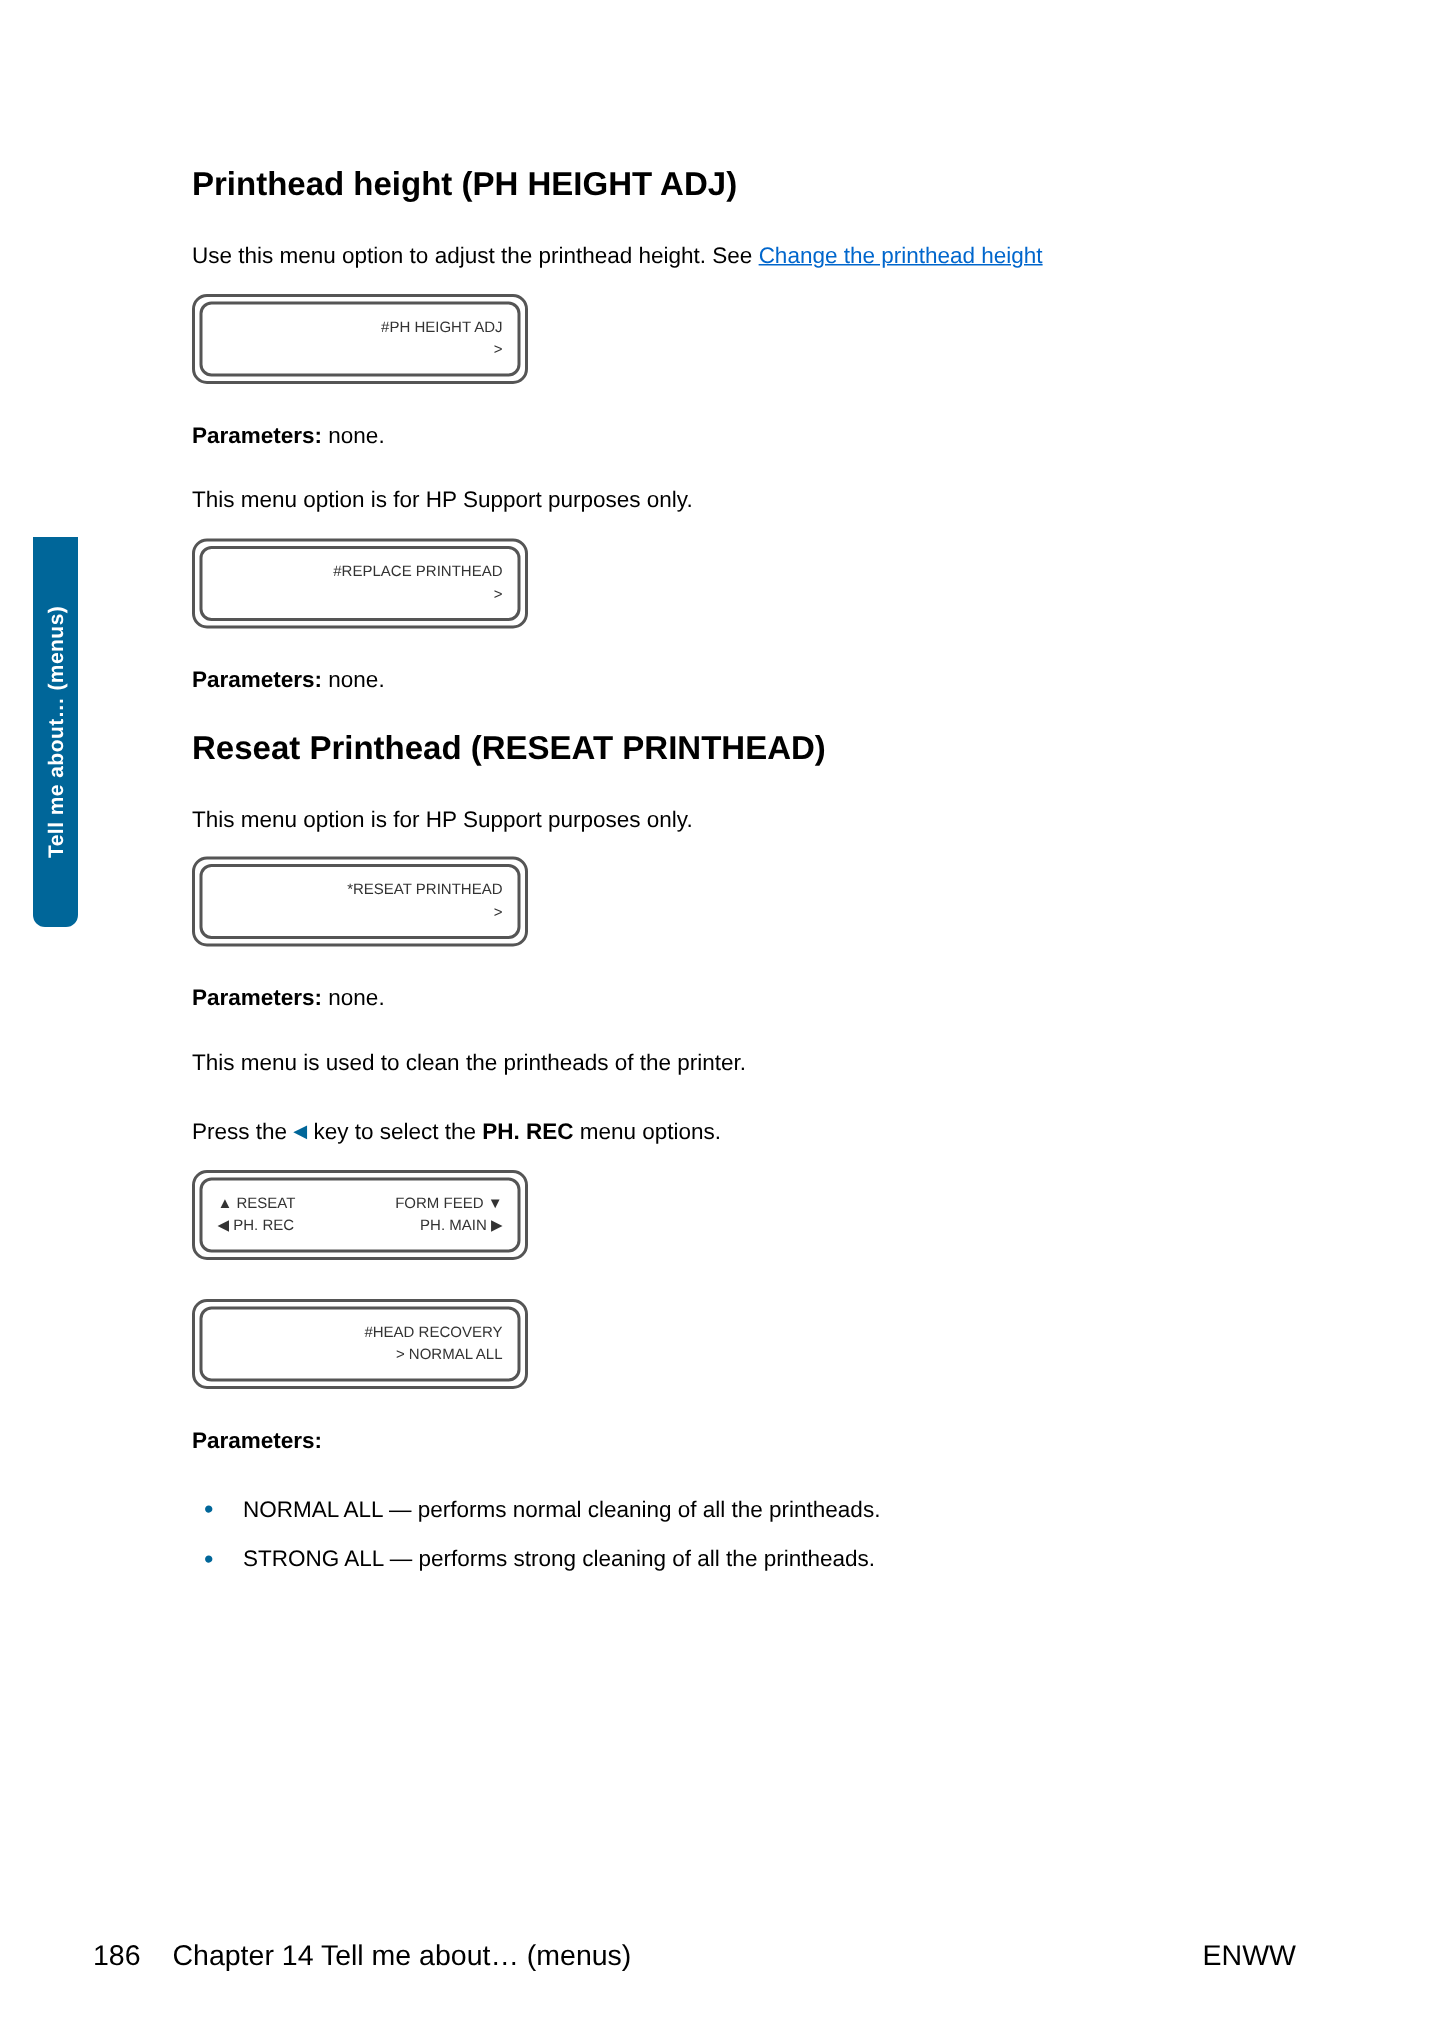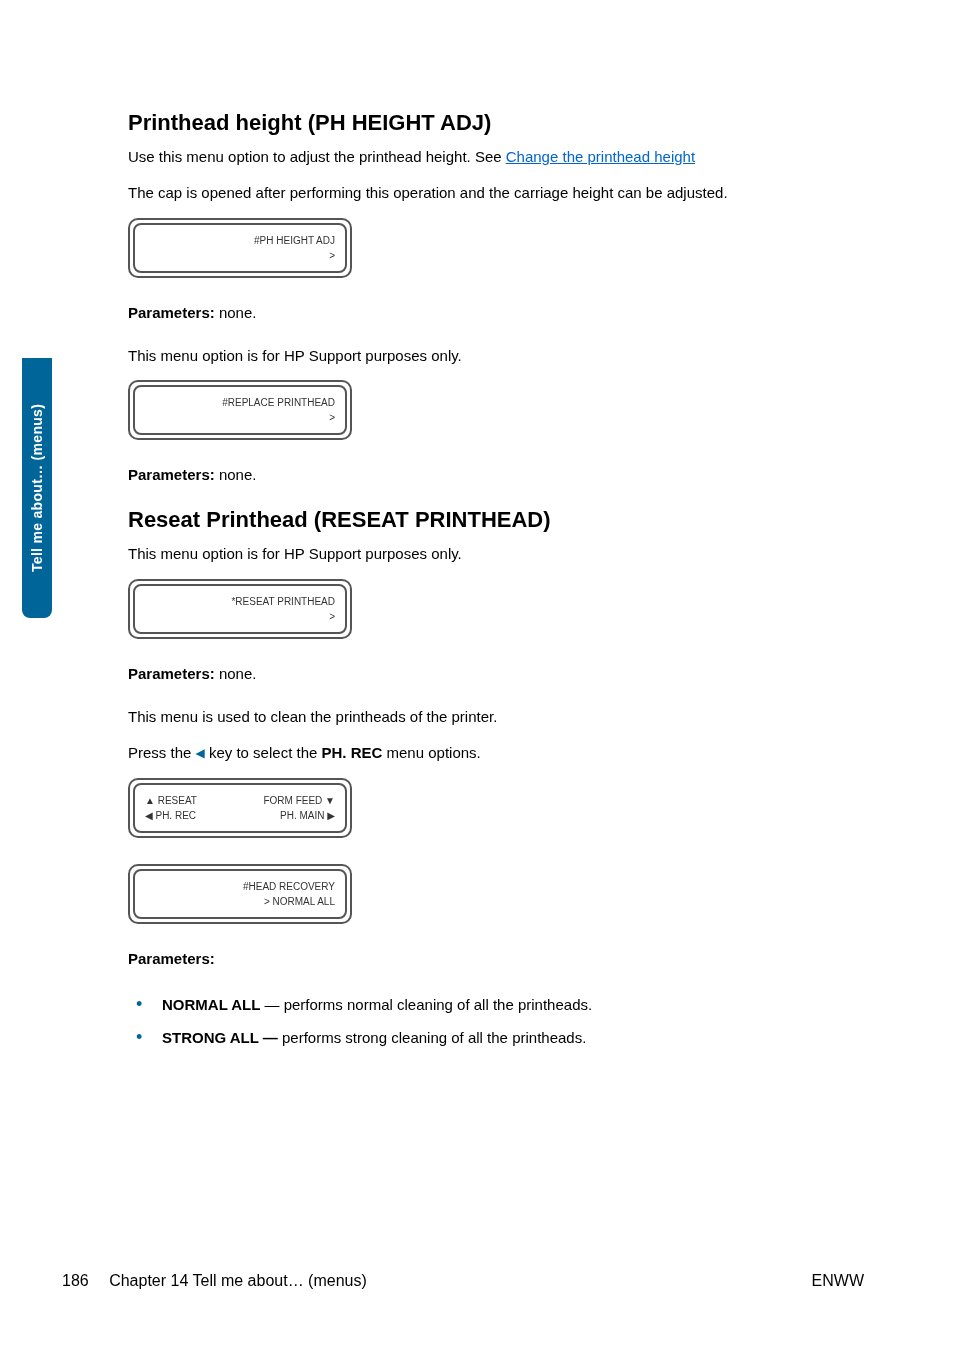"Use this menu option to" p.body { margin-top: none -> 24px }
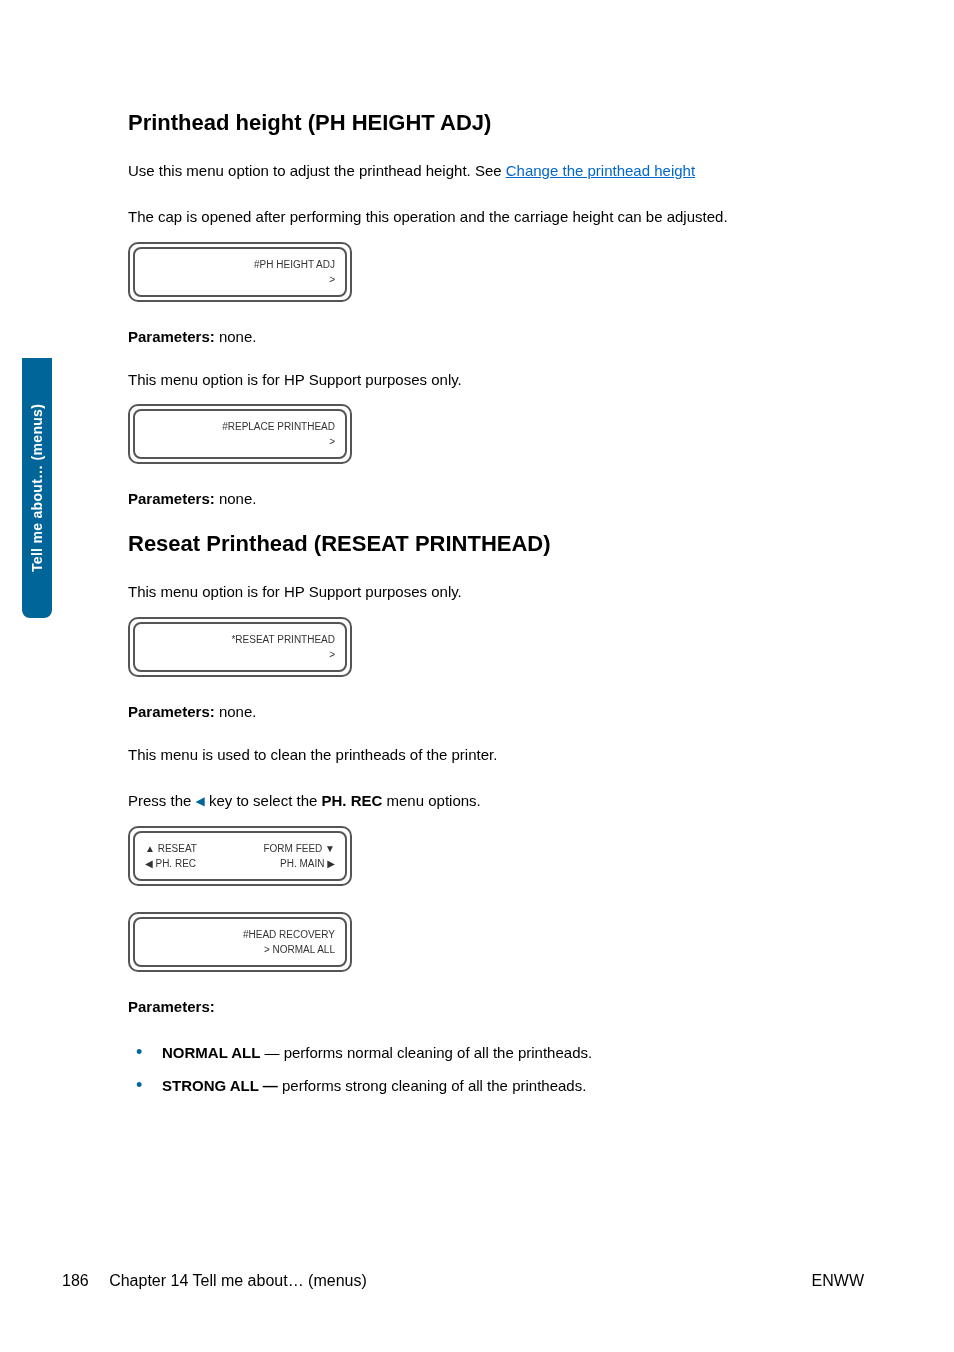"The cap is opened after" p.body { html: <p>The cap is opened after performing this operation and the carriage height can be adjusted.</p> -> none }
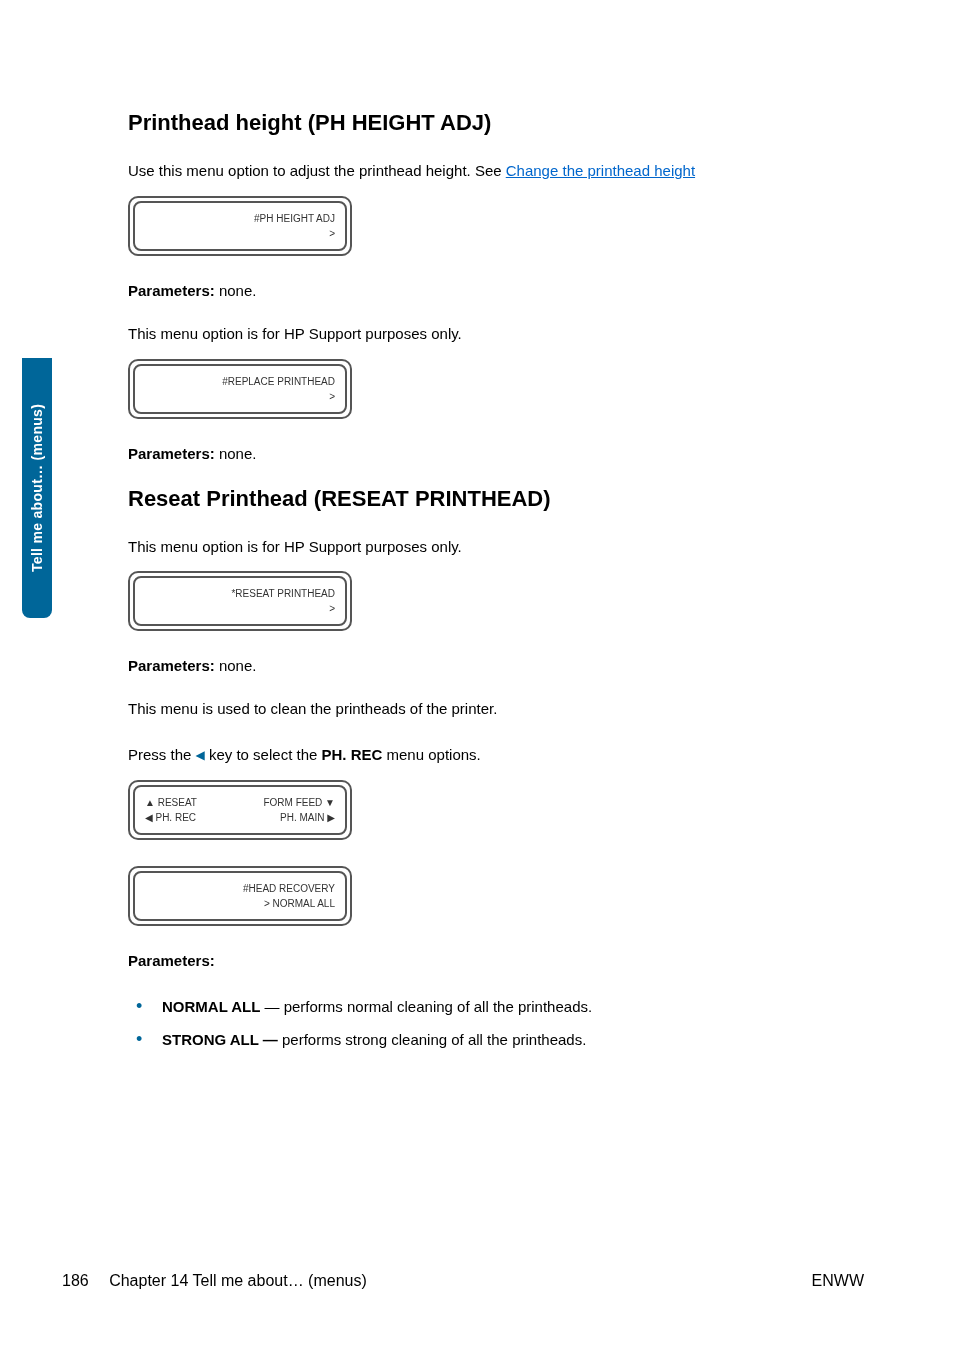"NORMAL ALL" ul.bullets li .b { font-weight: bold -> normal }
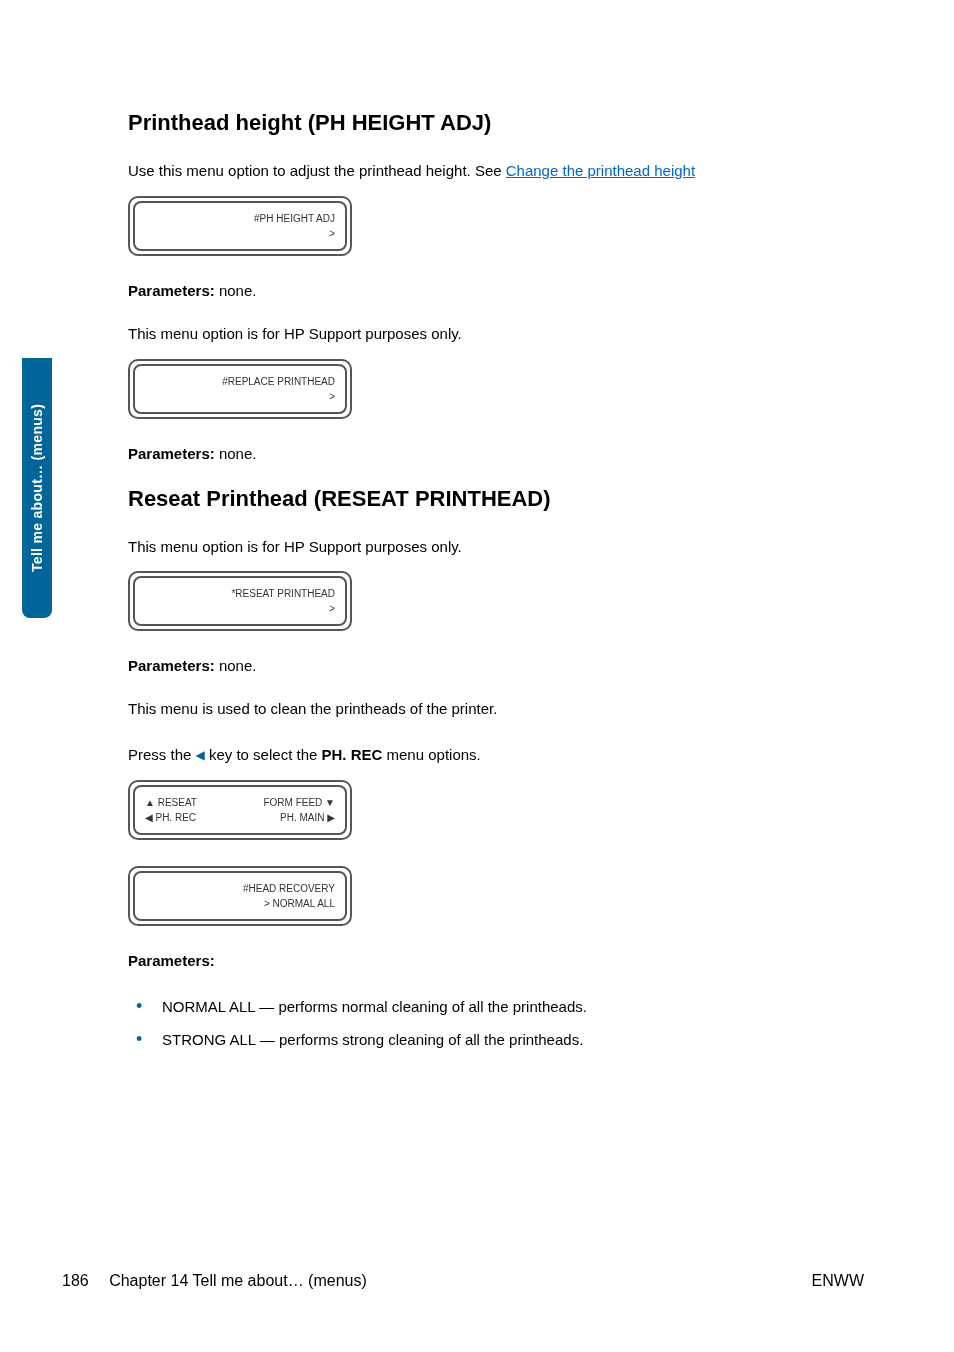"186 Chapter 14 Tell me" .footer { bottom: 62px -> 36px; font-size: 16px -> 19px }
